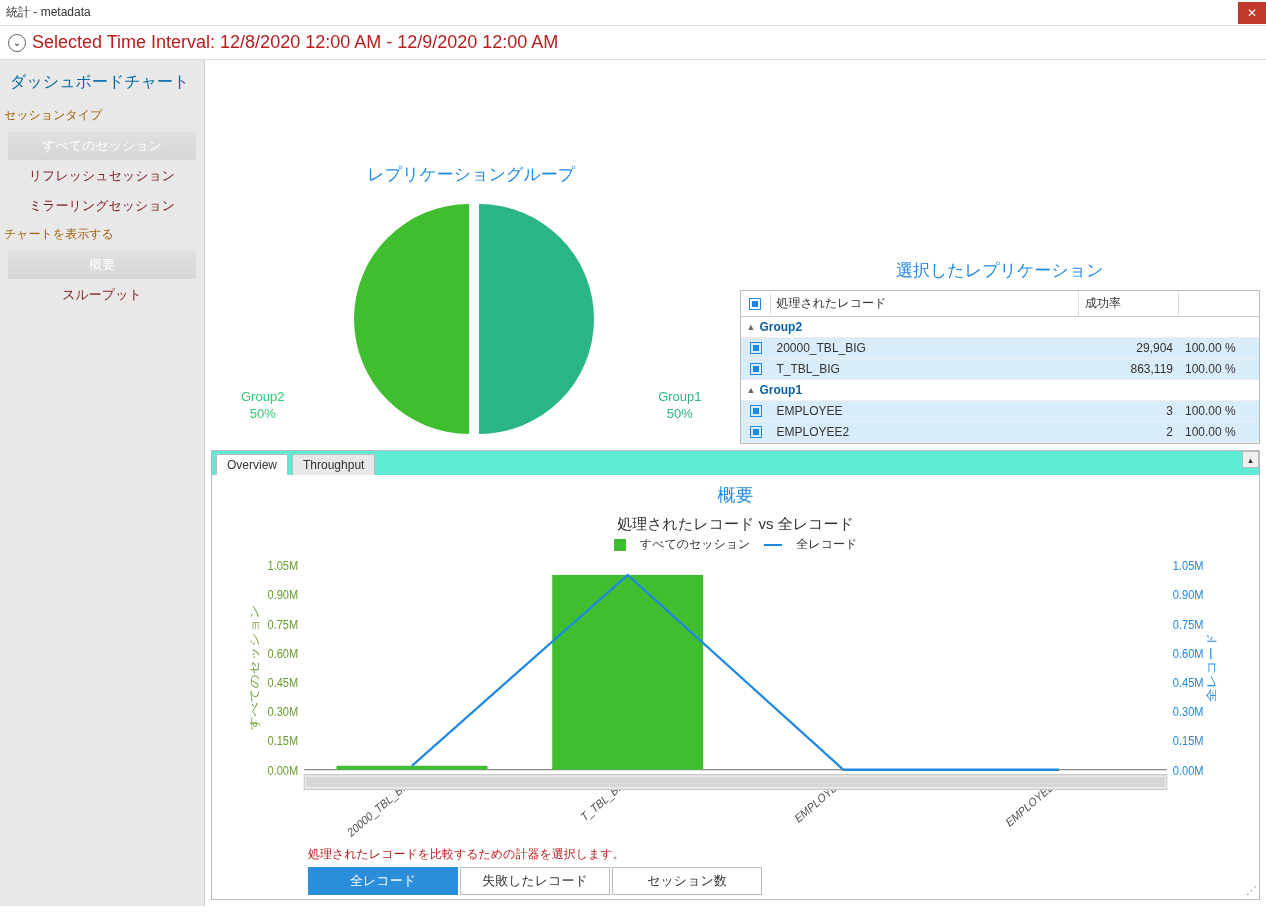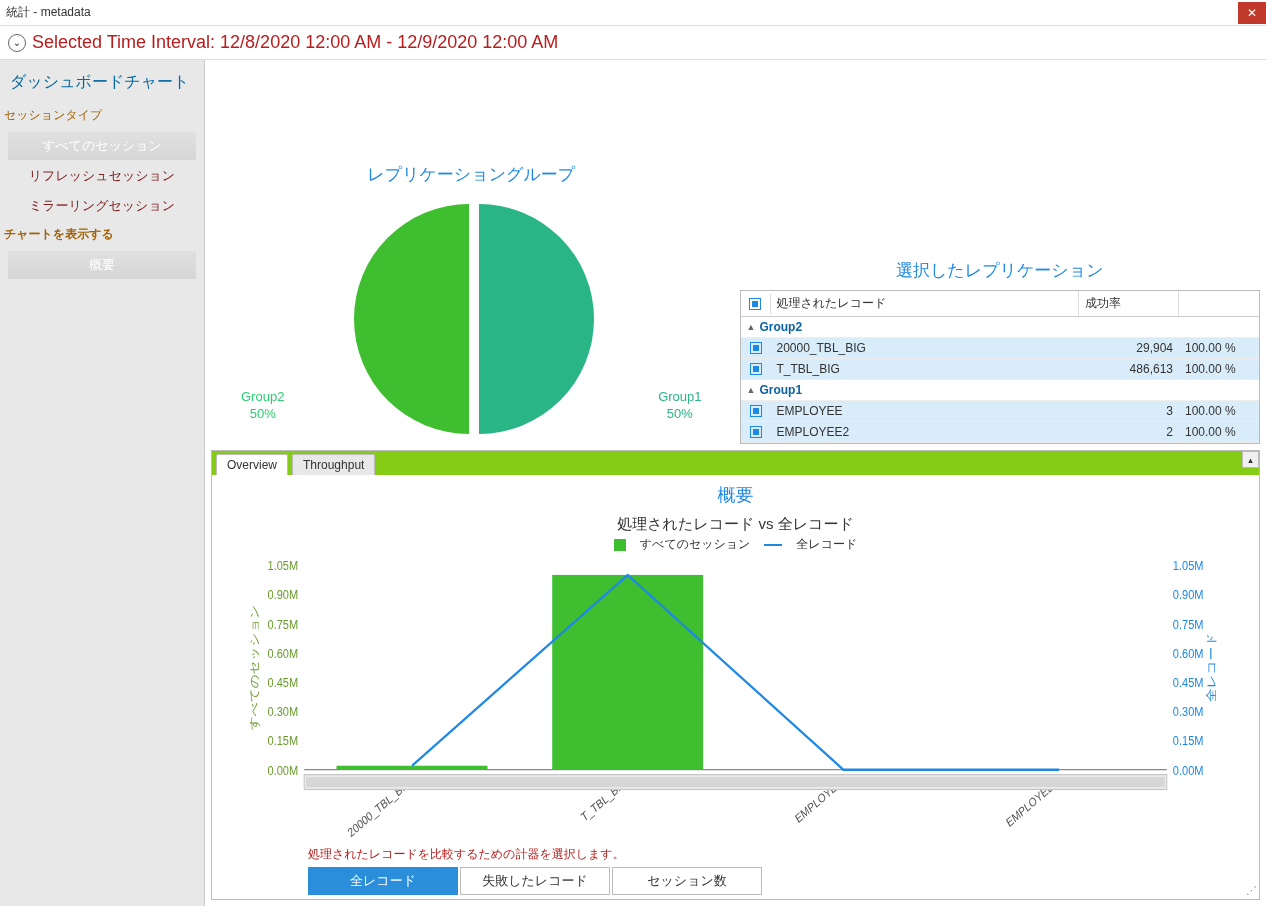"チャートを表示する" div.sb-label { font-weight: bold -> none }
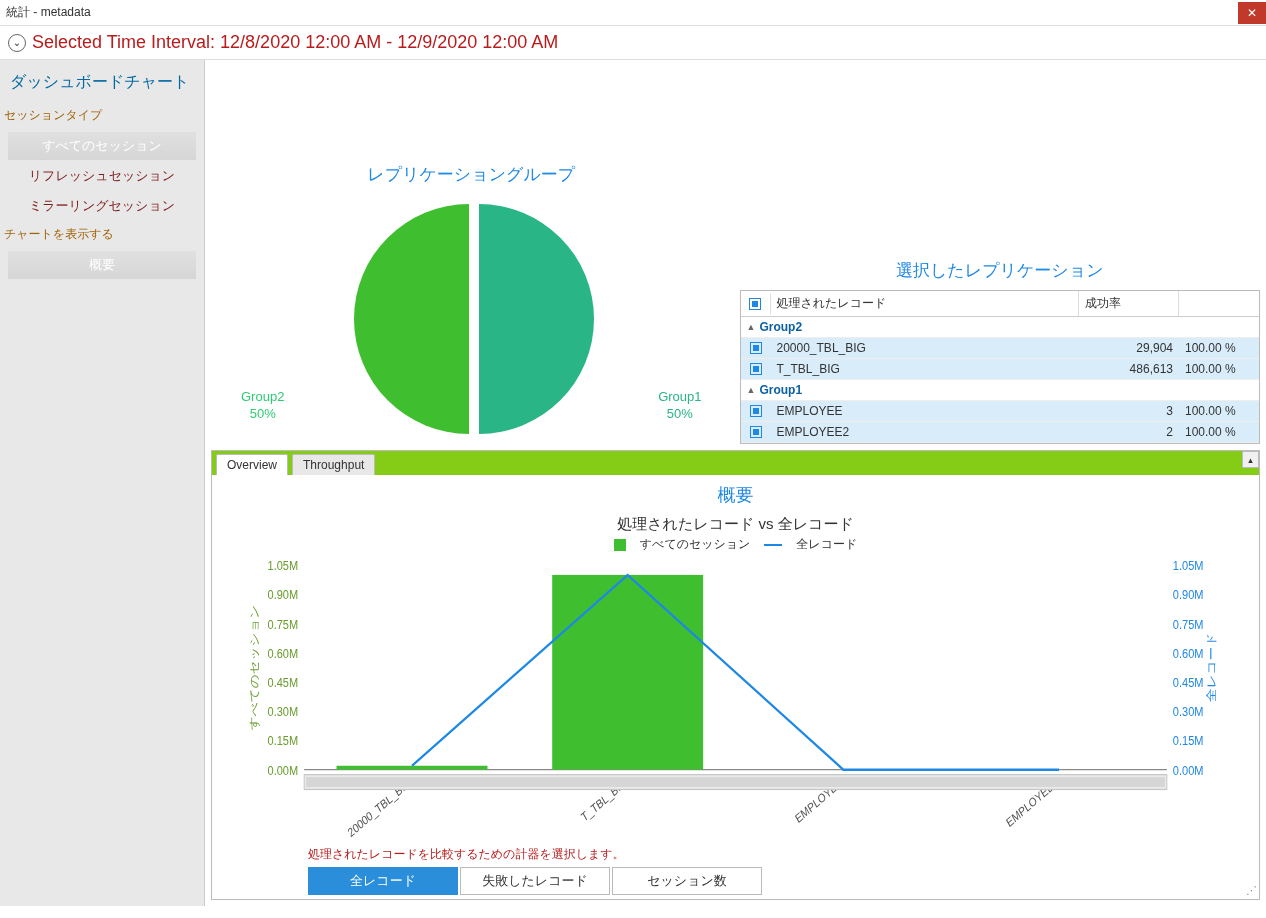"スループット" div.sb-item { html: none -> <div><span>スループット</span></div> }
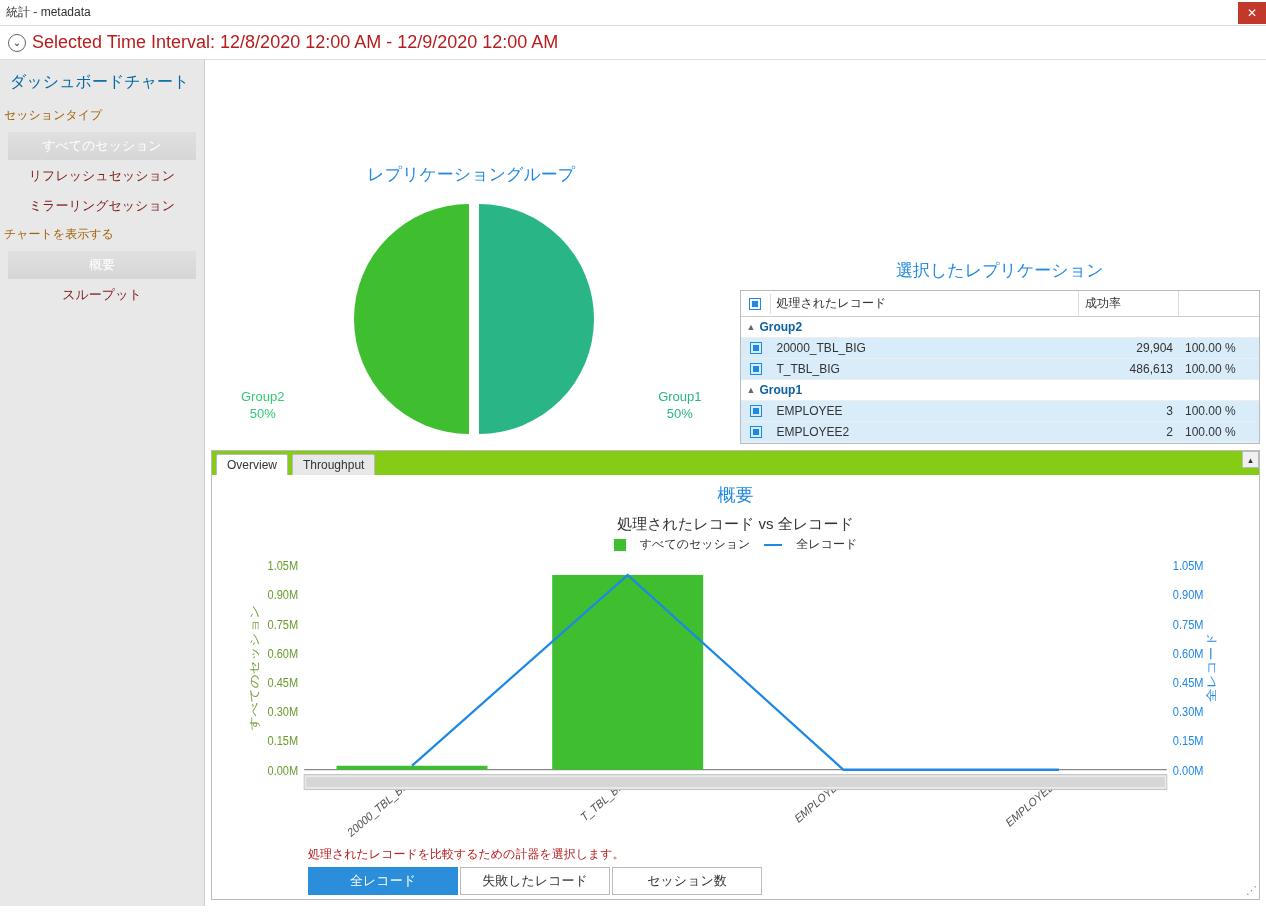"486,613" div.num { text: 486,613 -> 863,119 }
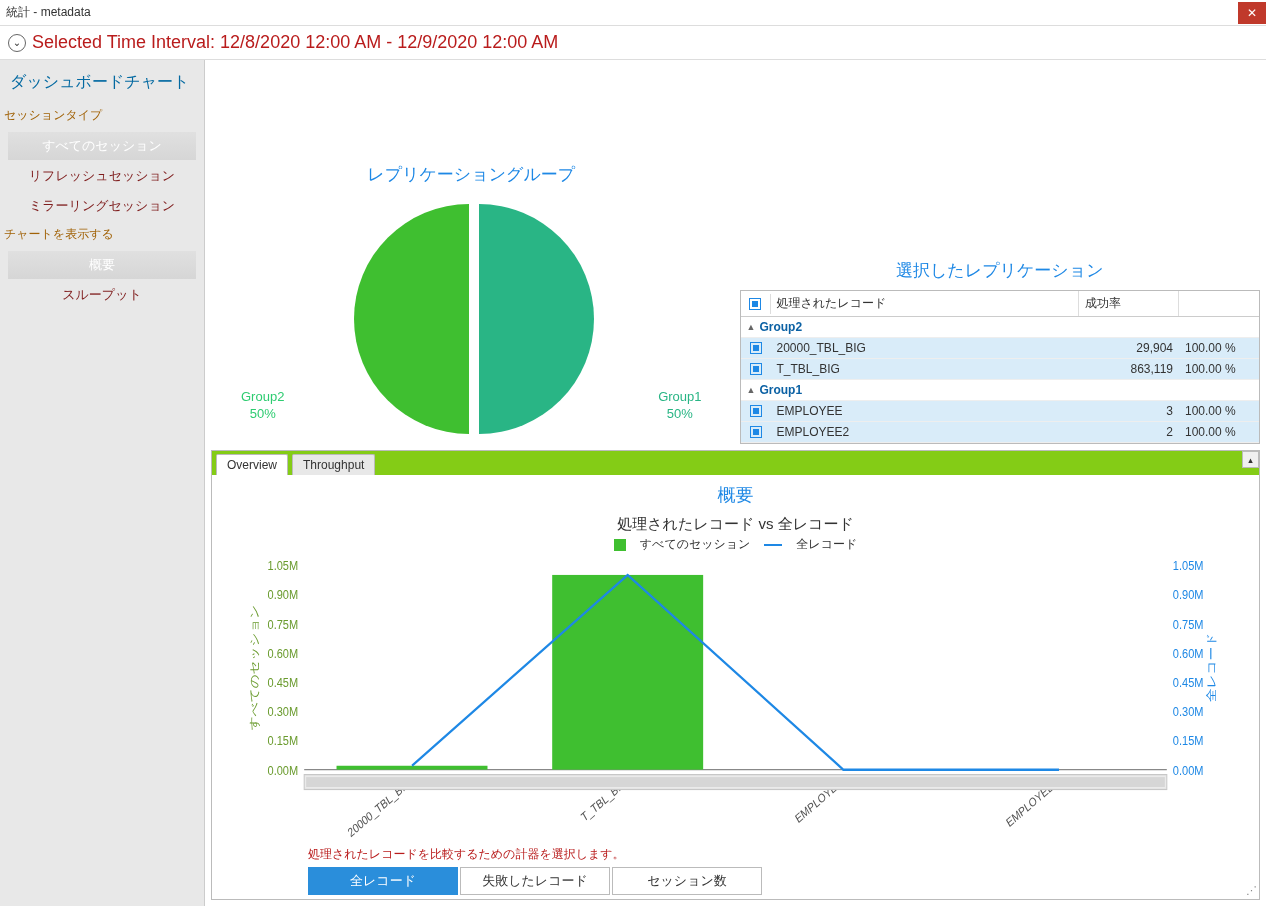"Overview" .tabs { background: #84cc16 -> #5eead4 }
